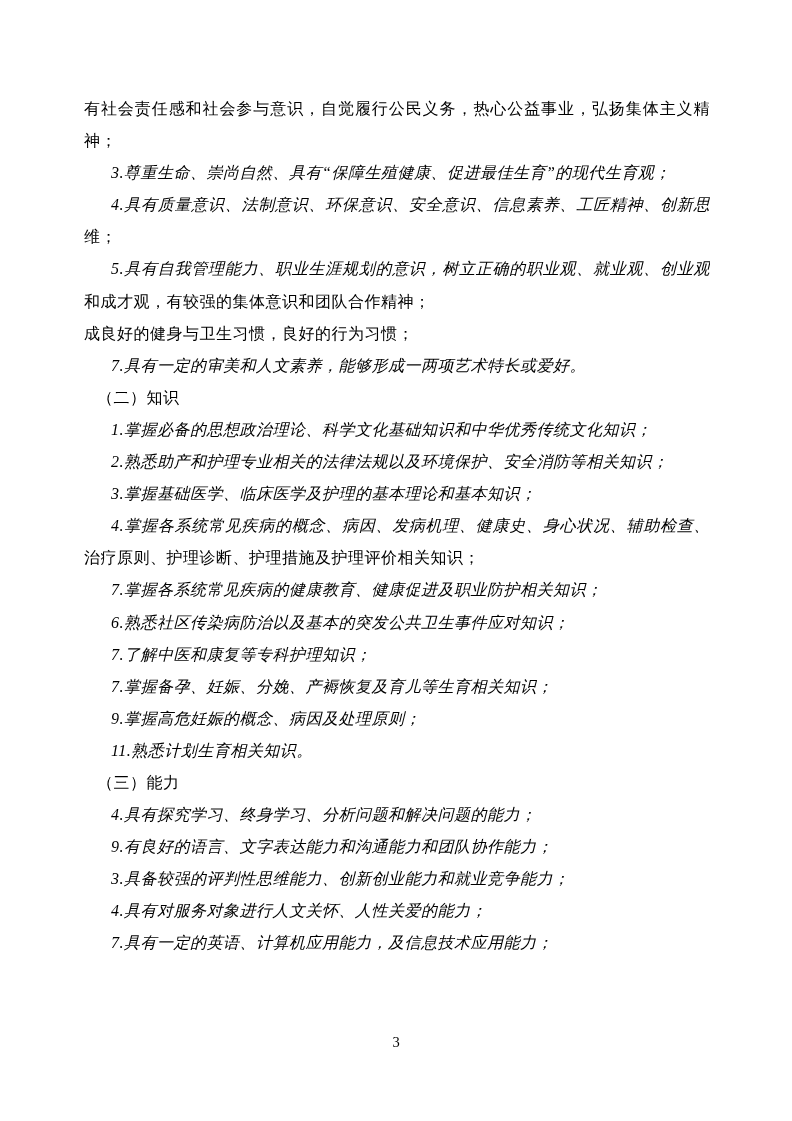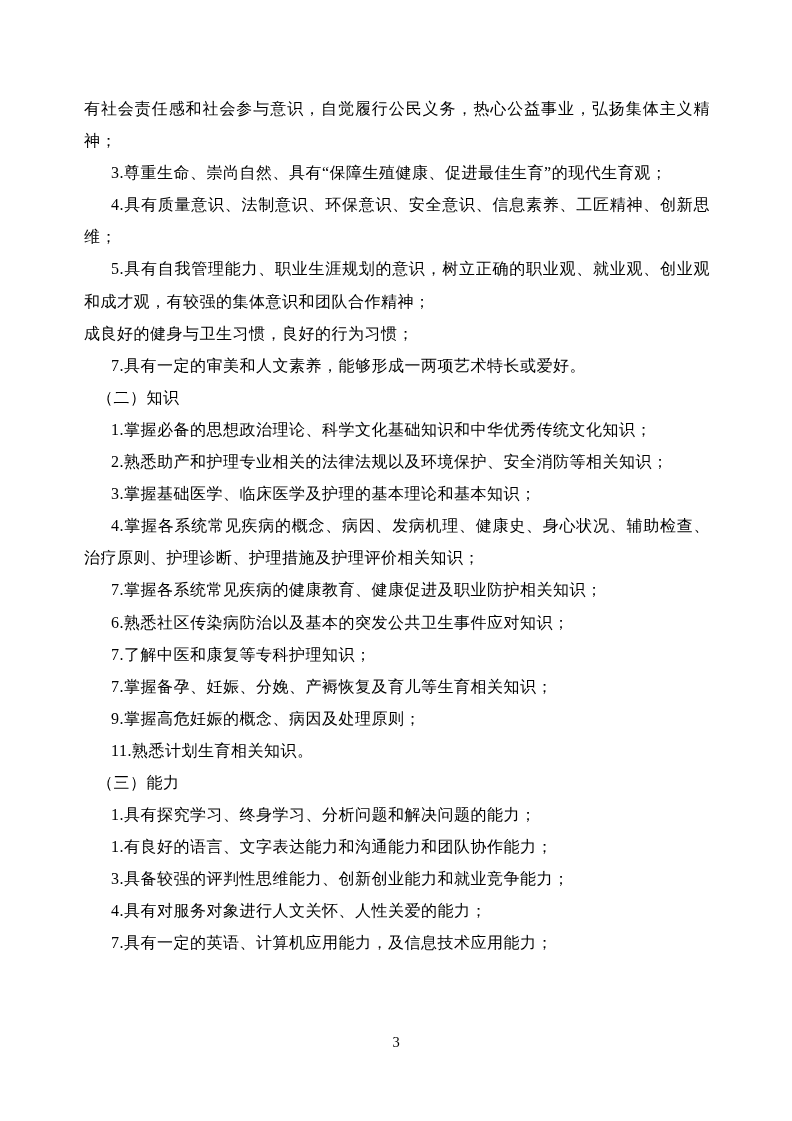"3.尊重生命、崇尚自然、具有“保障生殖健康、促进最佳生育”的现代生育观；" .ind2 { font-style: none -> italic }
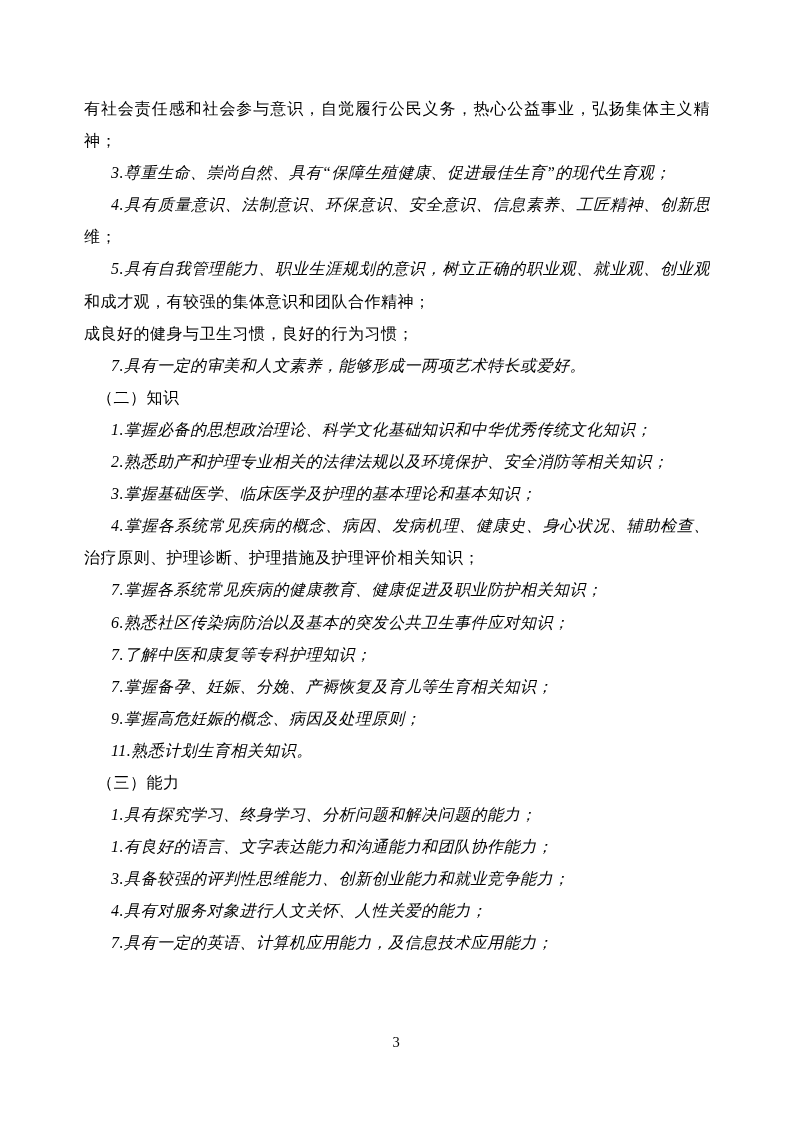"1.具有探究学习、终身学习、分析问题和解决问题的能力；" div.line { text: 1 -> 4 }
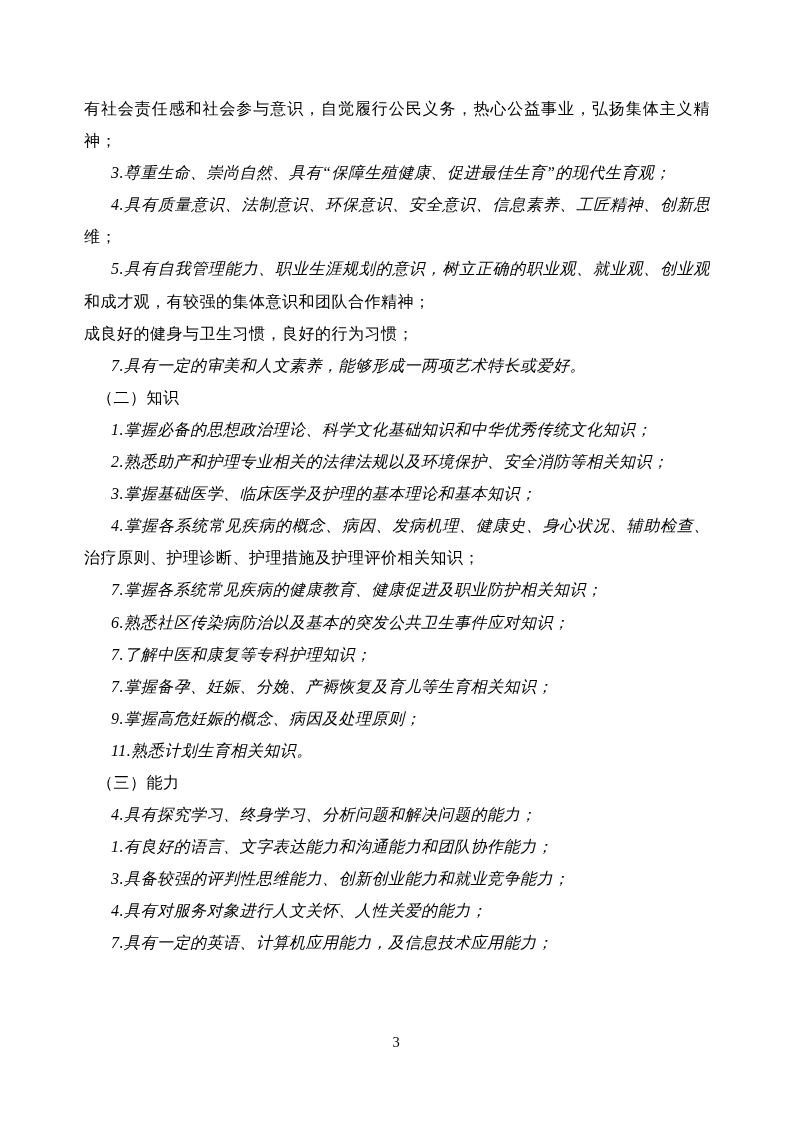"1.有良好的语言、文字表达能力和沟通能力和团队协作能力；" div.line { text: 1 -> 9 }
